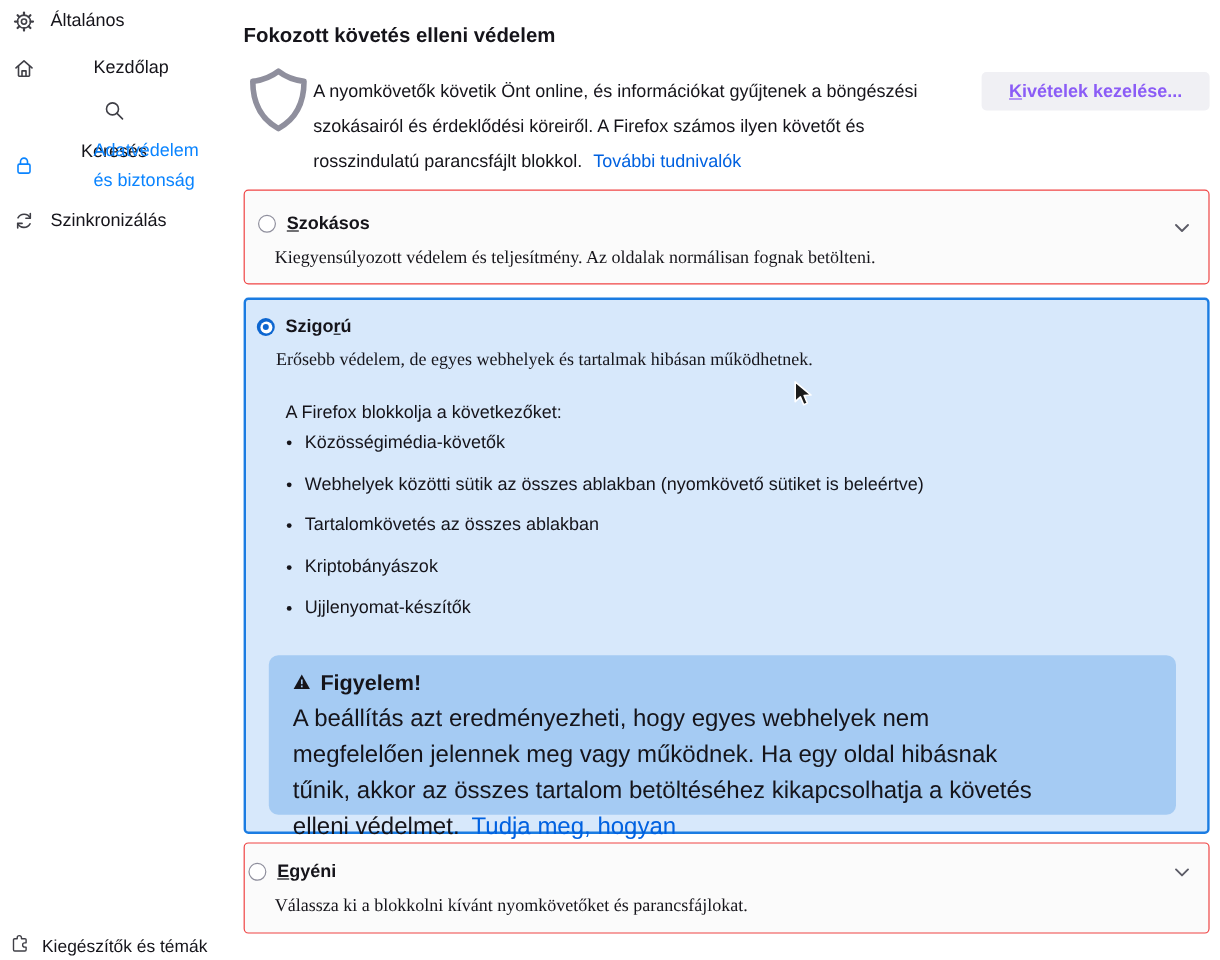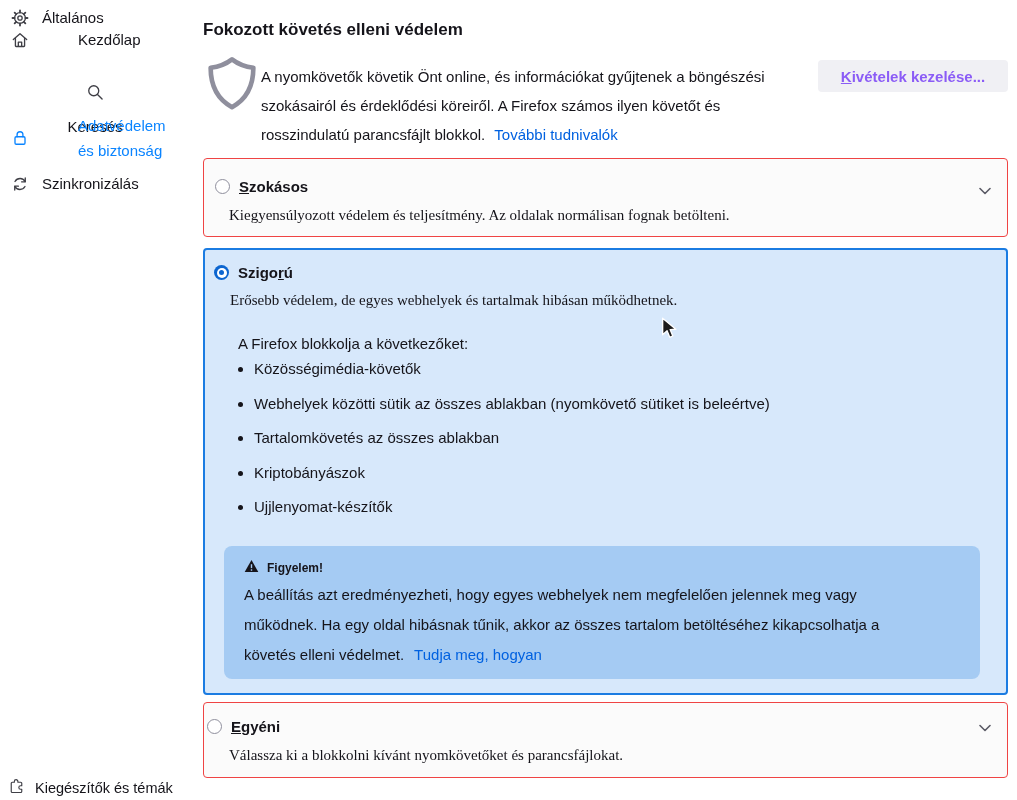"Kezdőlap" div.side-item { top: 27px -> 44px }
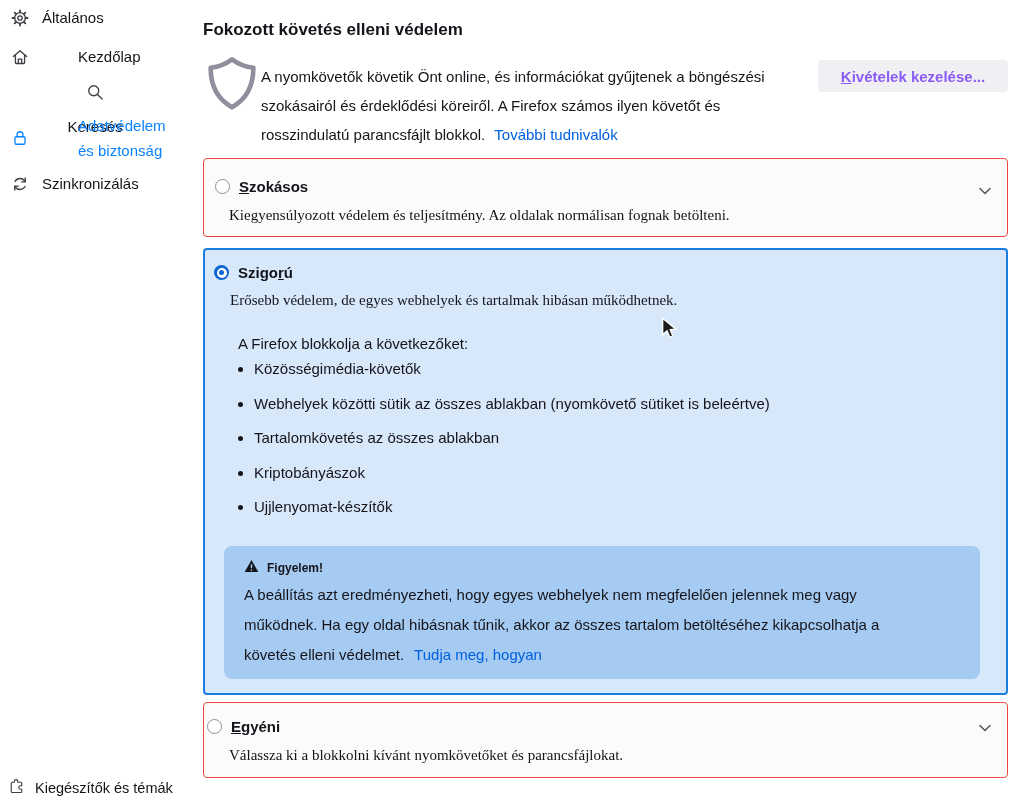"Figyelem!" .warn-title { font-size: 12px -> 18px }
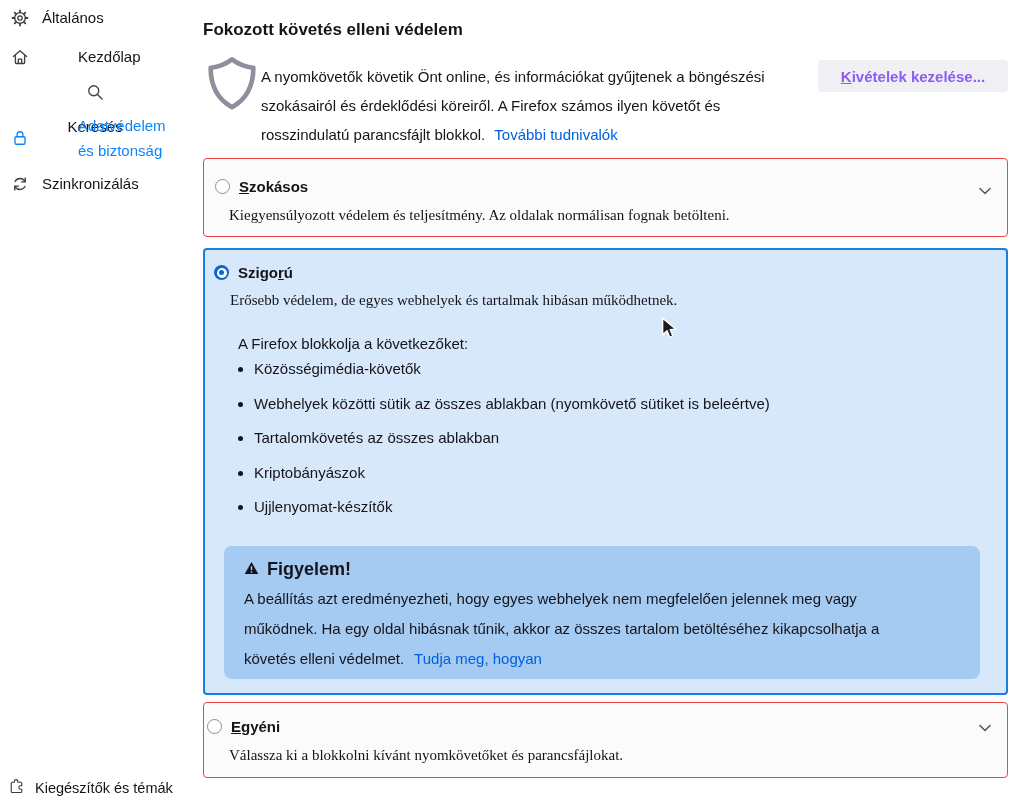"A beállítás azt eredményezheti, hogy" .warn-text { font-size: 15px -> 20px }
